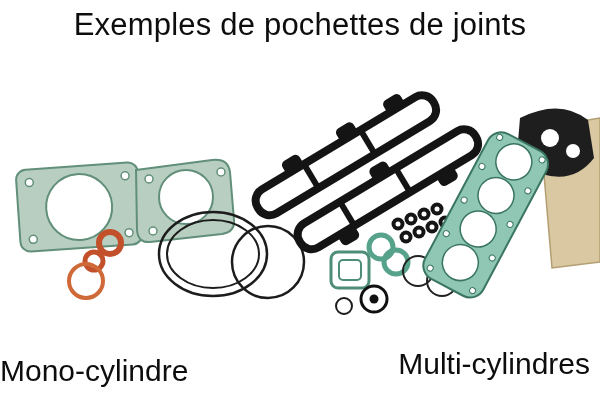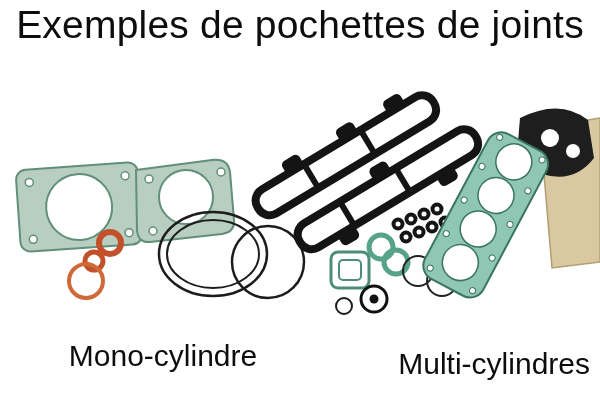"Exemples de pochettes de joints" .title { font-size: 39px -> 31px }
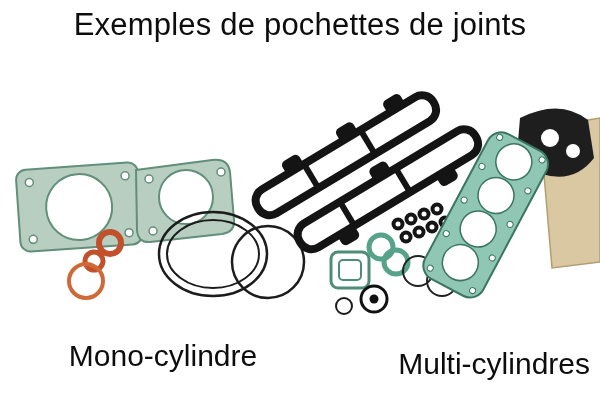"Mono-cylindre" .caption-mono { padding-left: 18px -> none; text-align: center -> none; top: 339px -> 354px }
